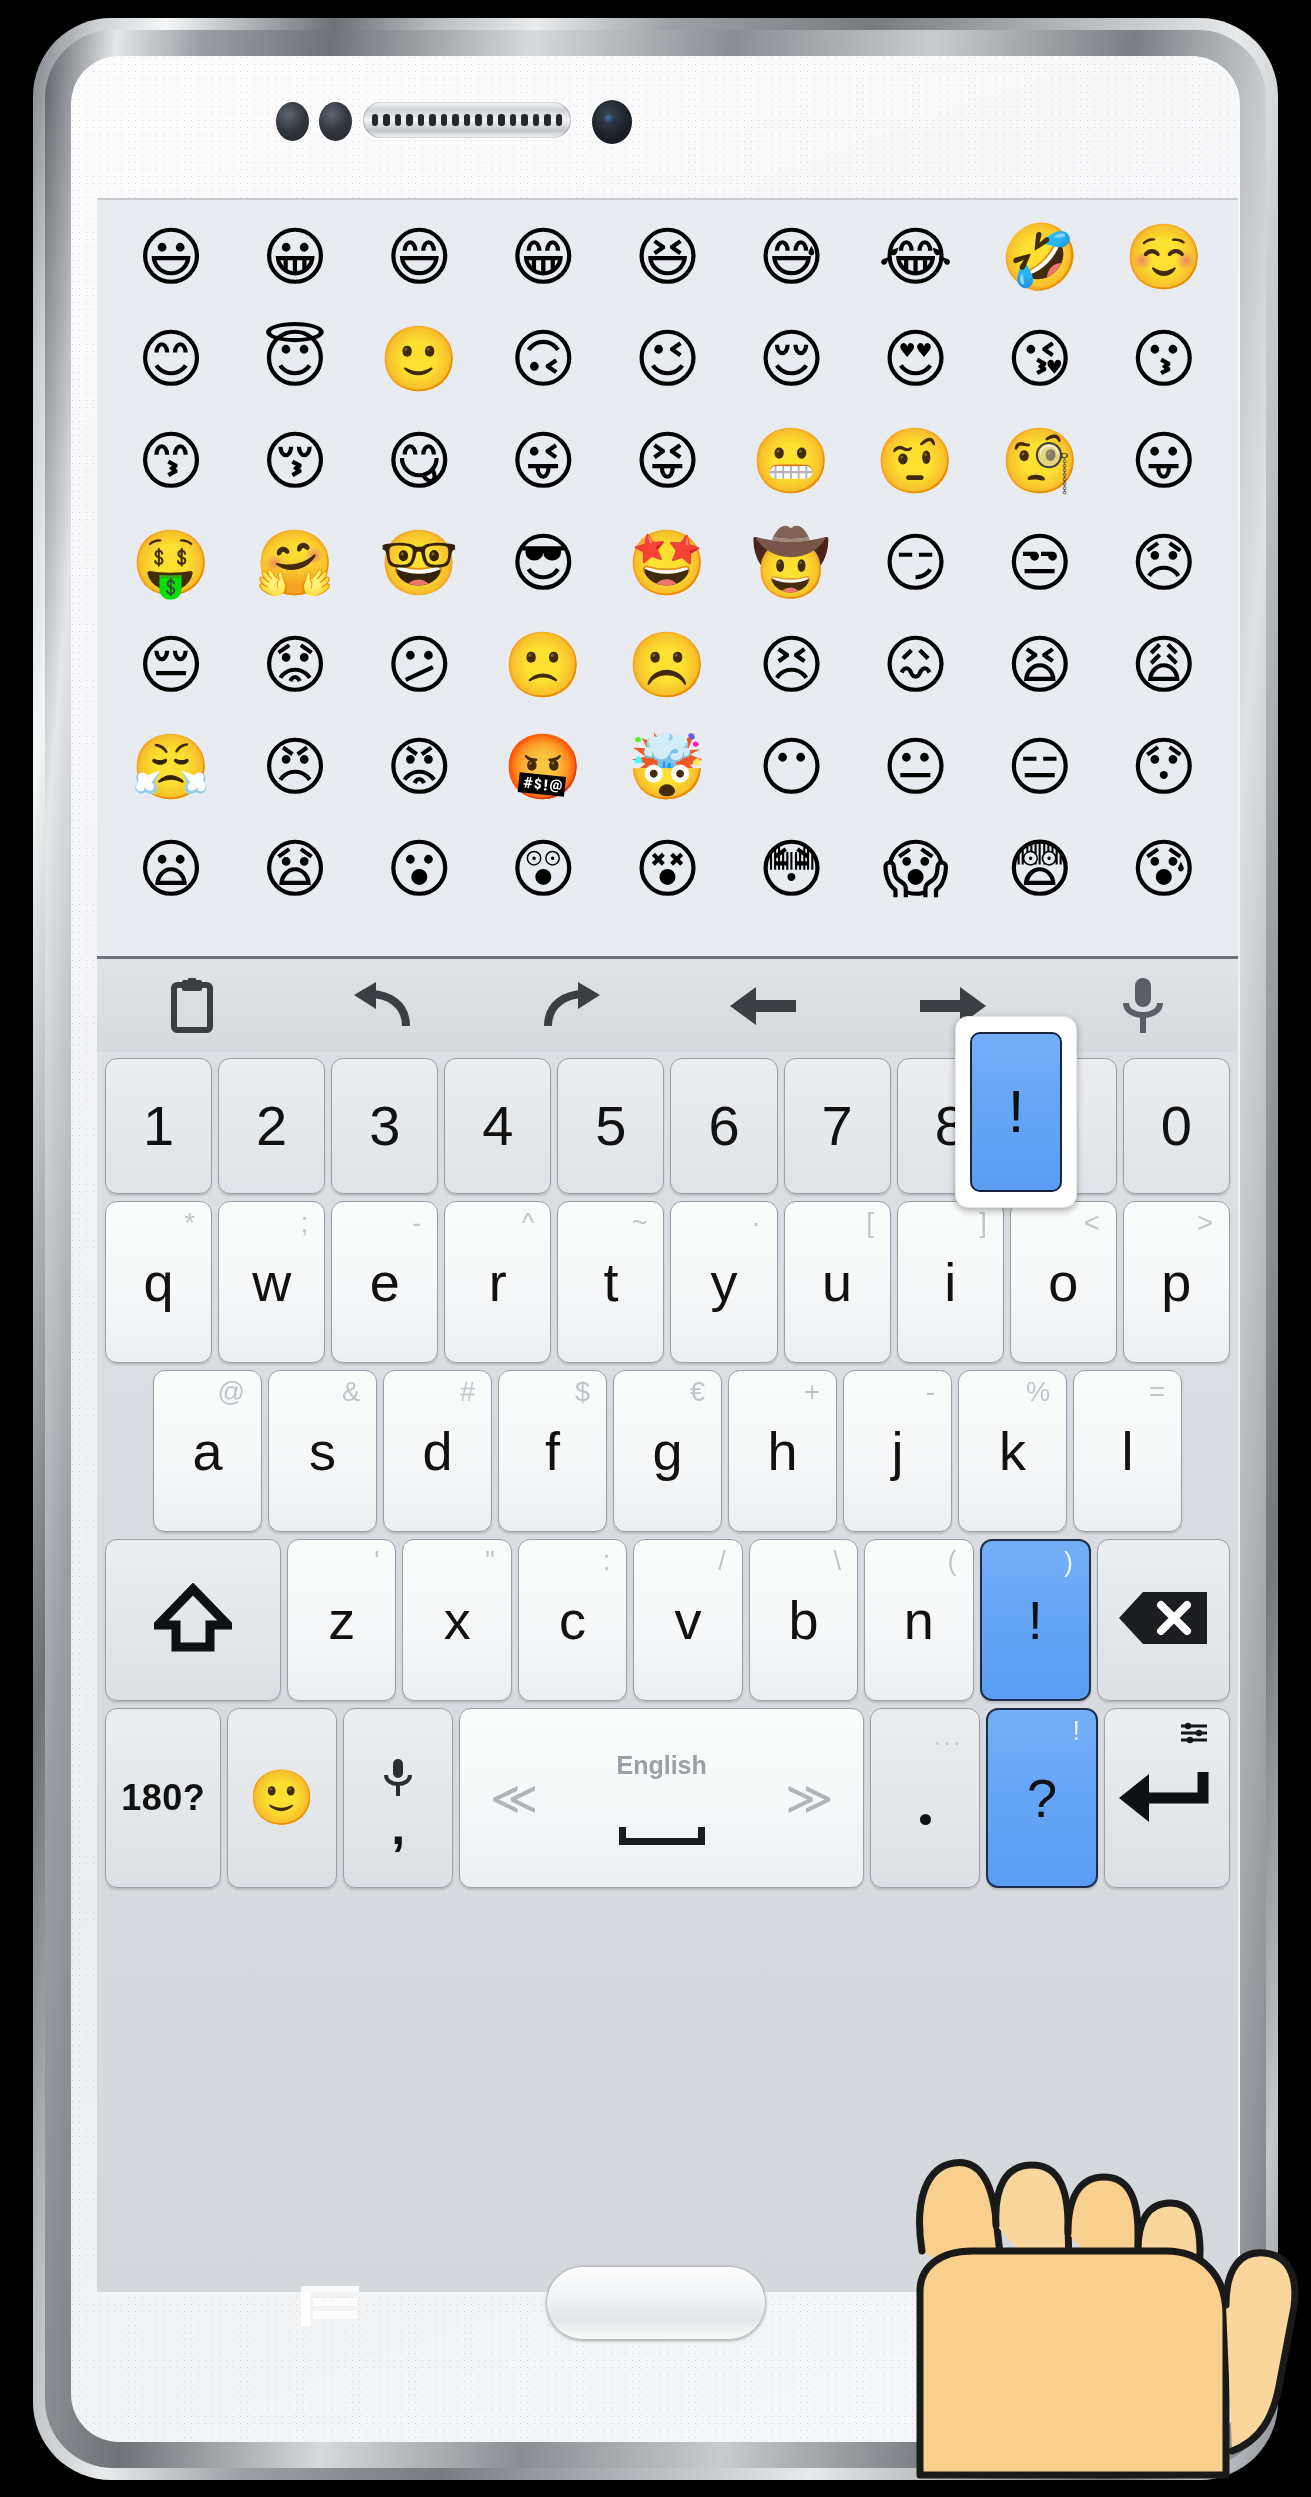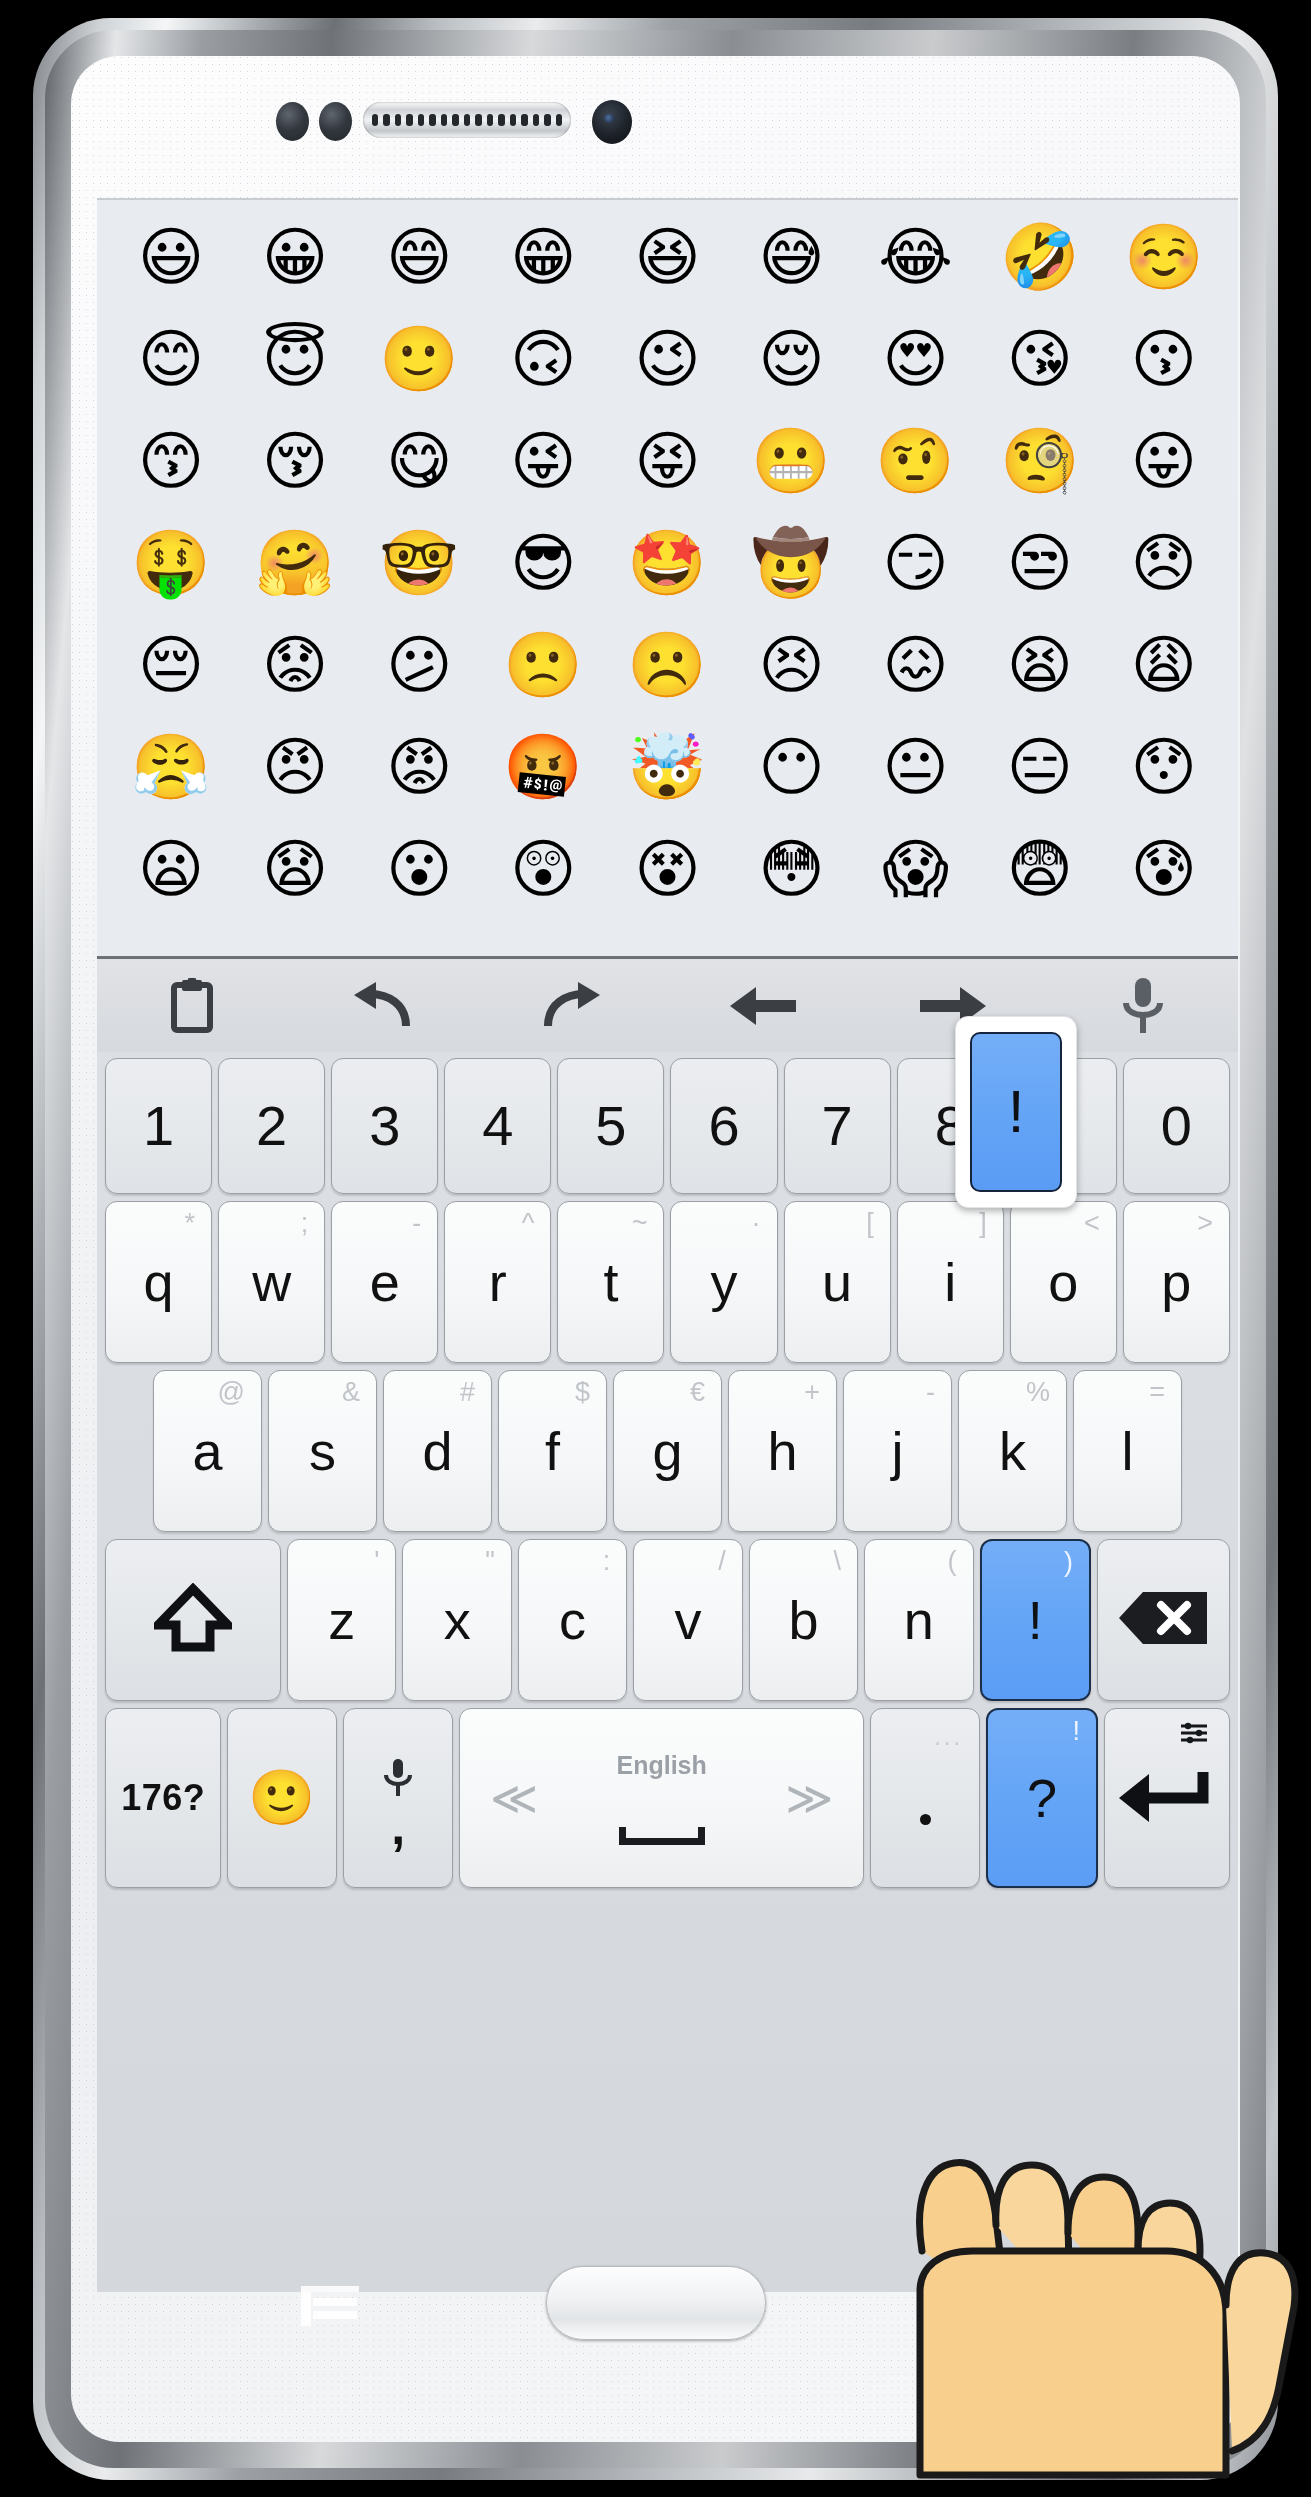"176?" span.main { text: 176 -> 180 }
